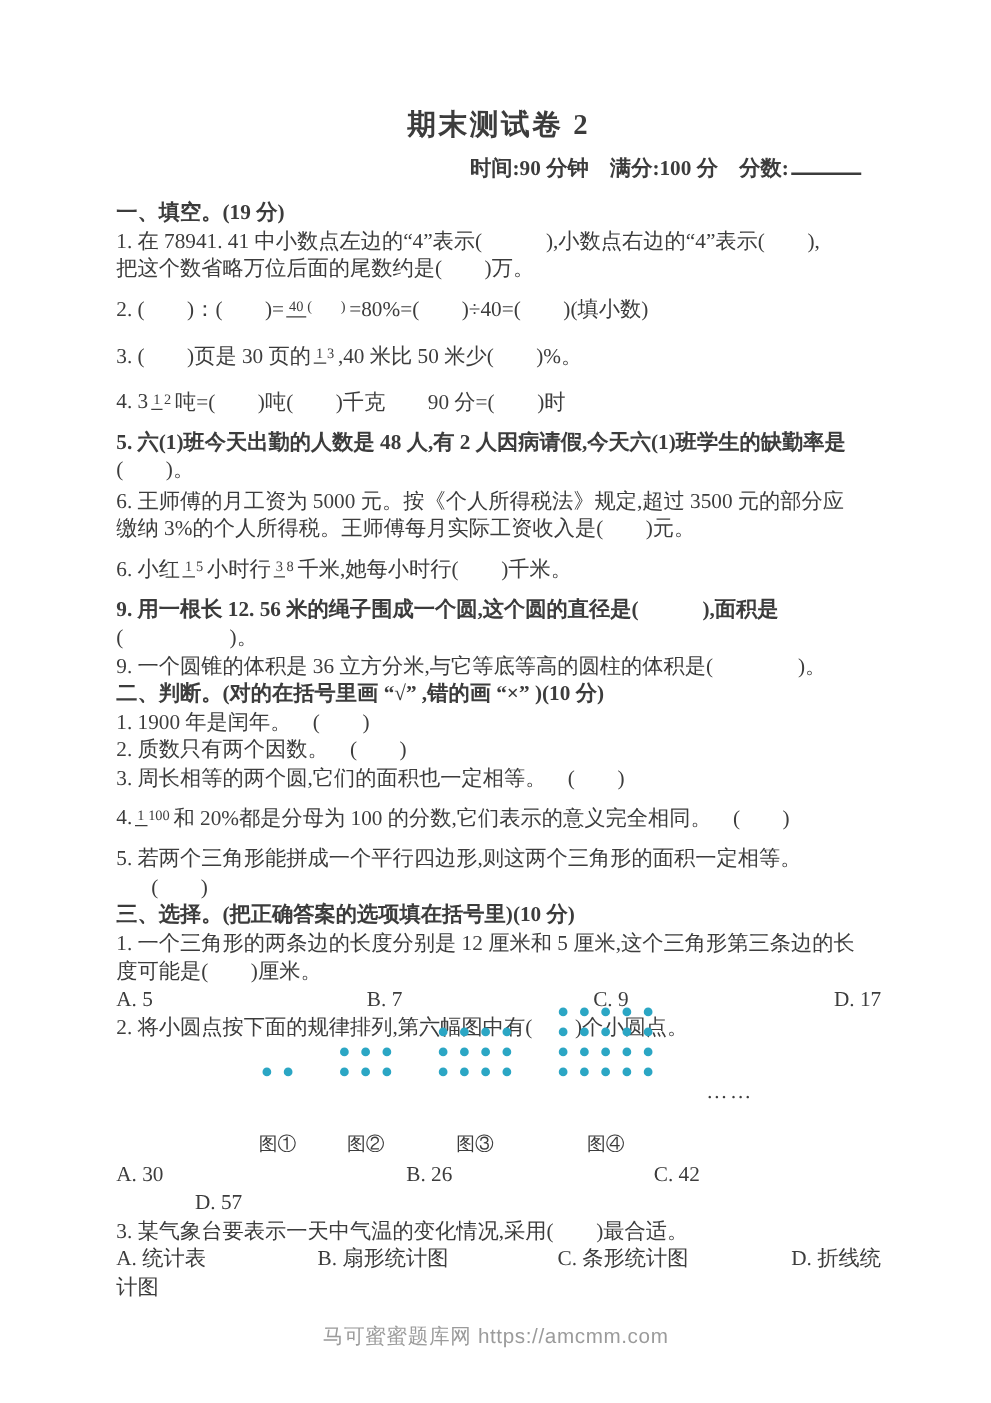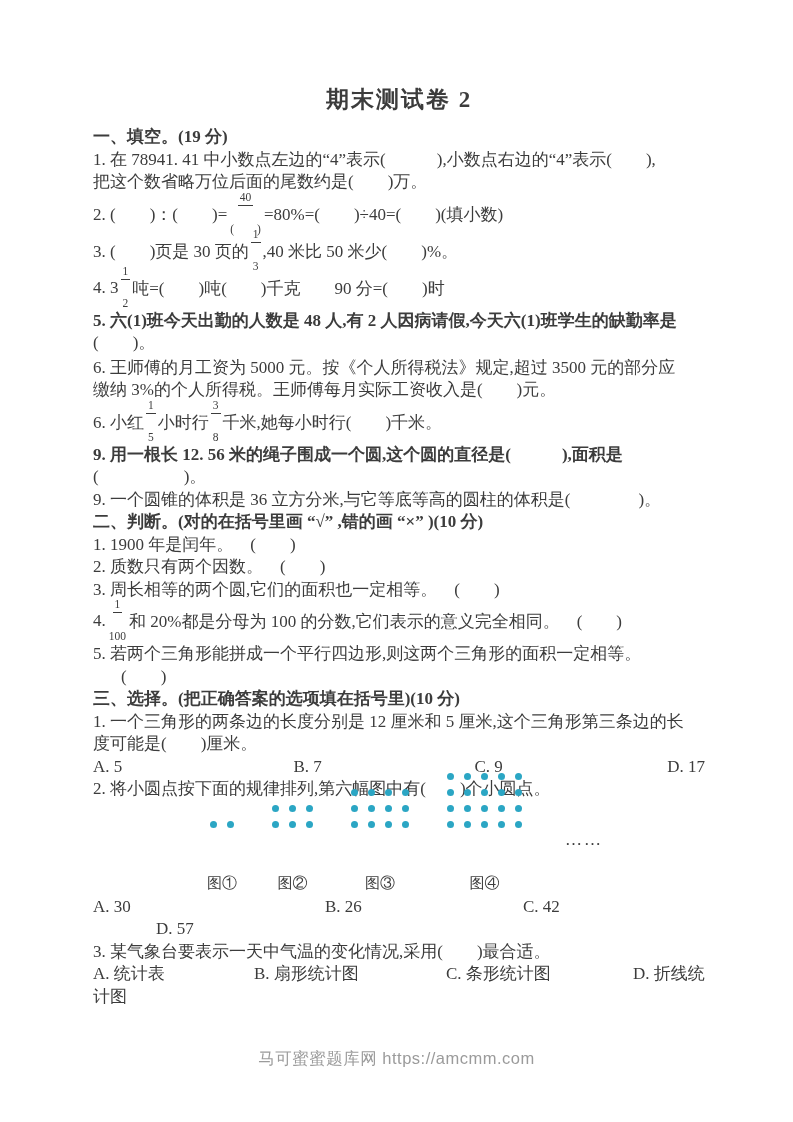"时间:90 分钟 满分:100 分 分数:" div.meta { html: none -> <div> <span>时间:90 分钟 满分:100 分 分数:</span><span></span> </div> }
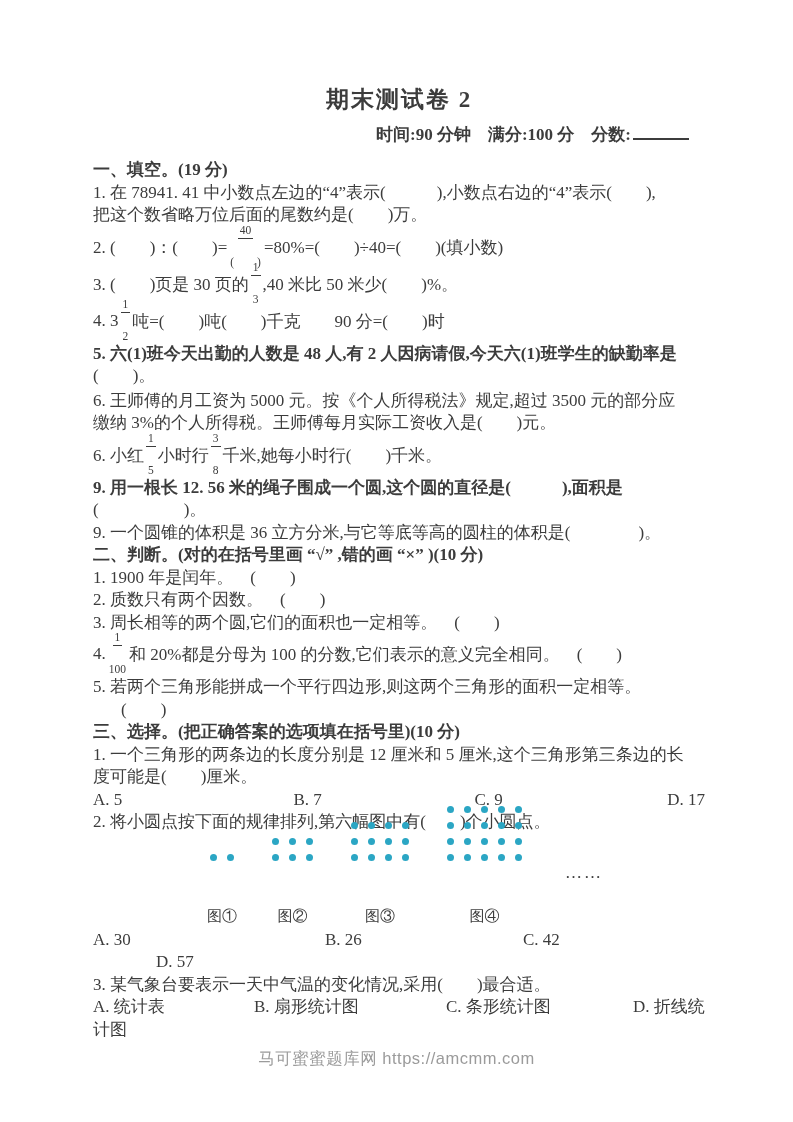"40" .frac { flex-direction: column -> row; gap: 17px -> none }
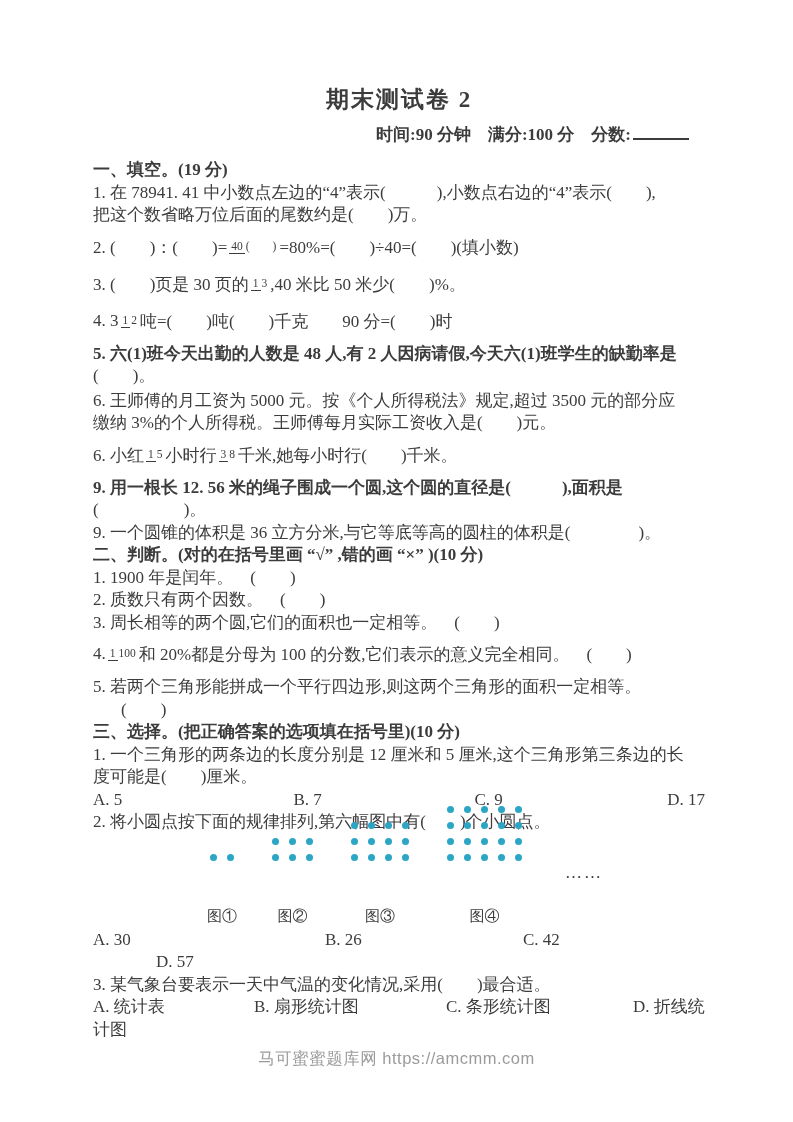"马可蜜蜜题库网 https://amcmm.com" .footer { bottom: 52px -> 42px }
